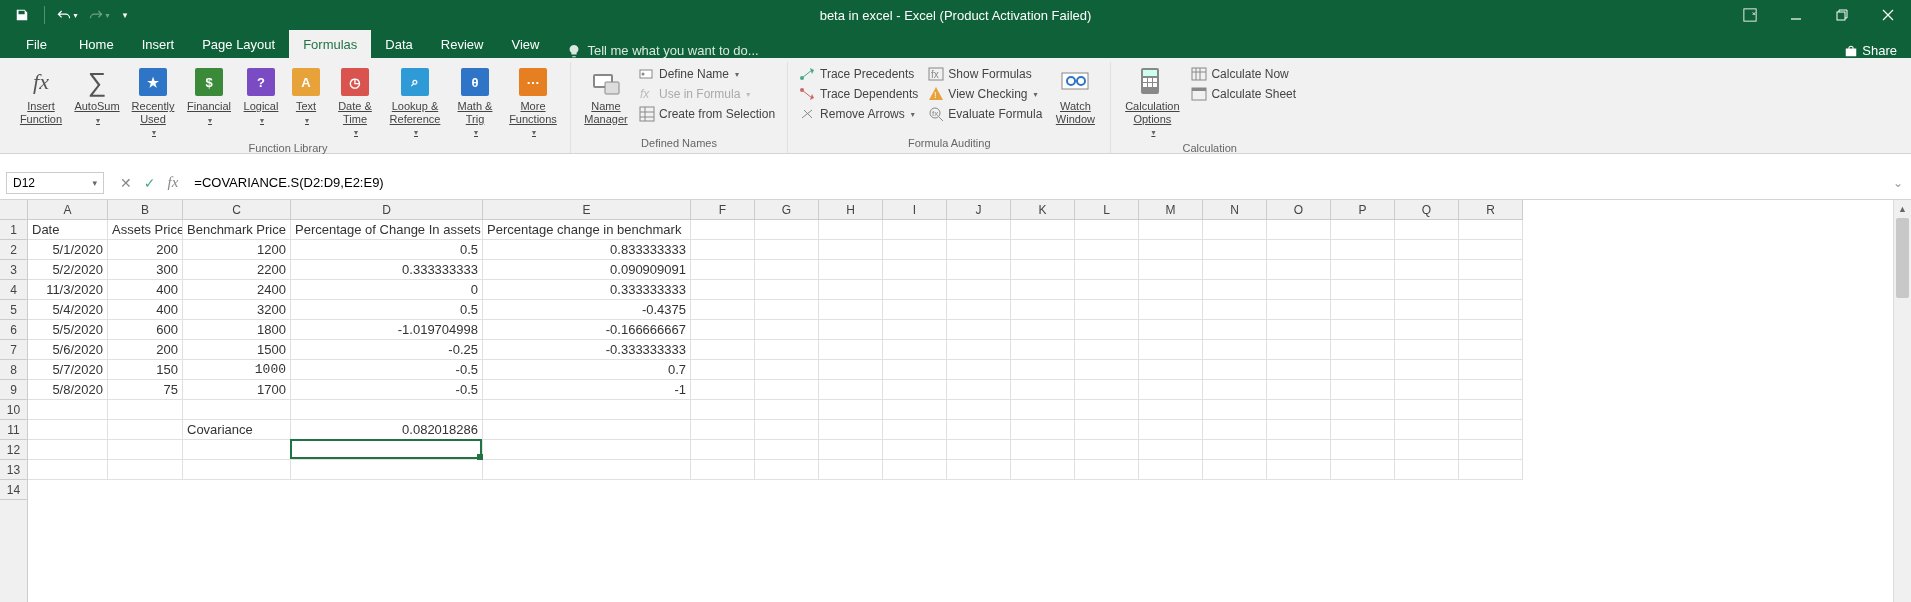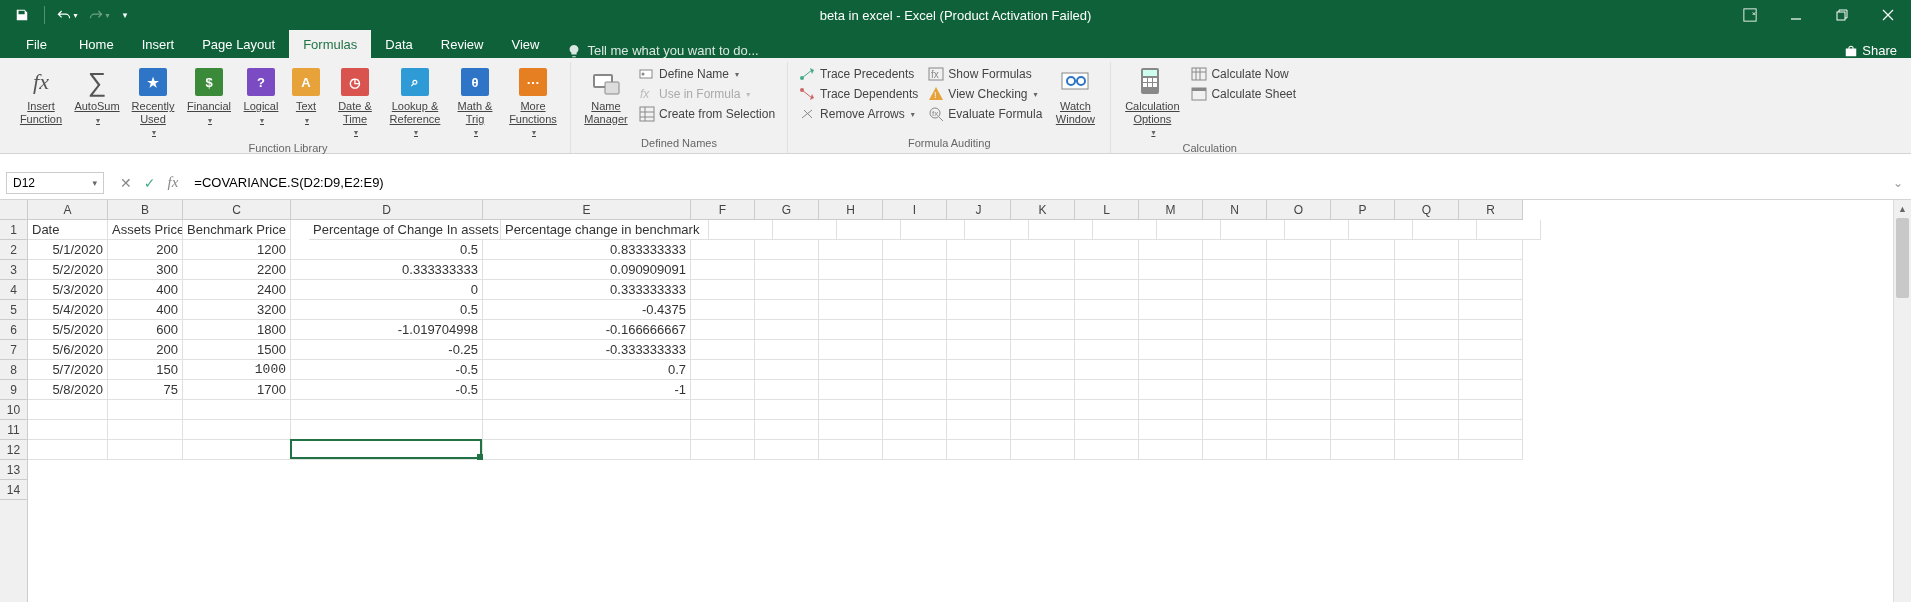"Percentage of Change In assets" div.cell { margin-left: 18px -> none }
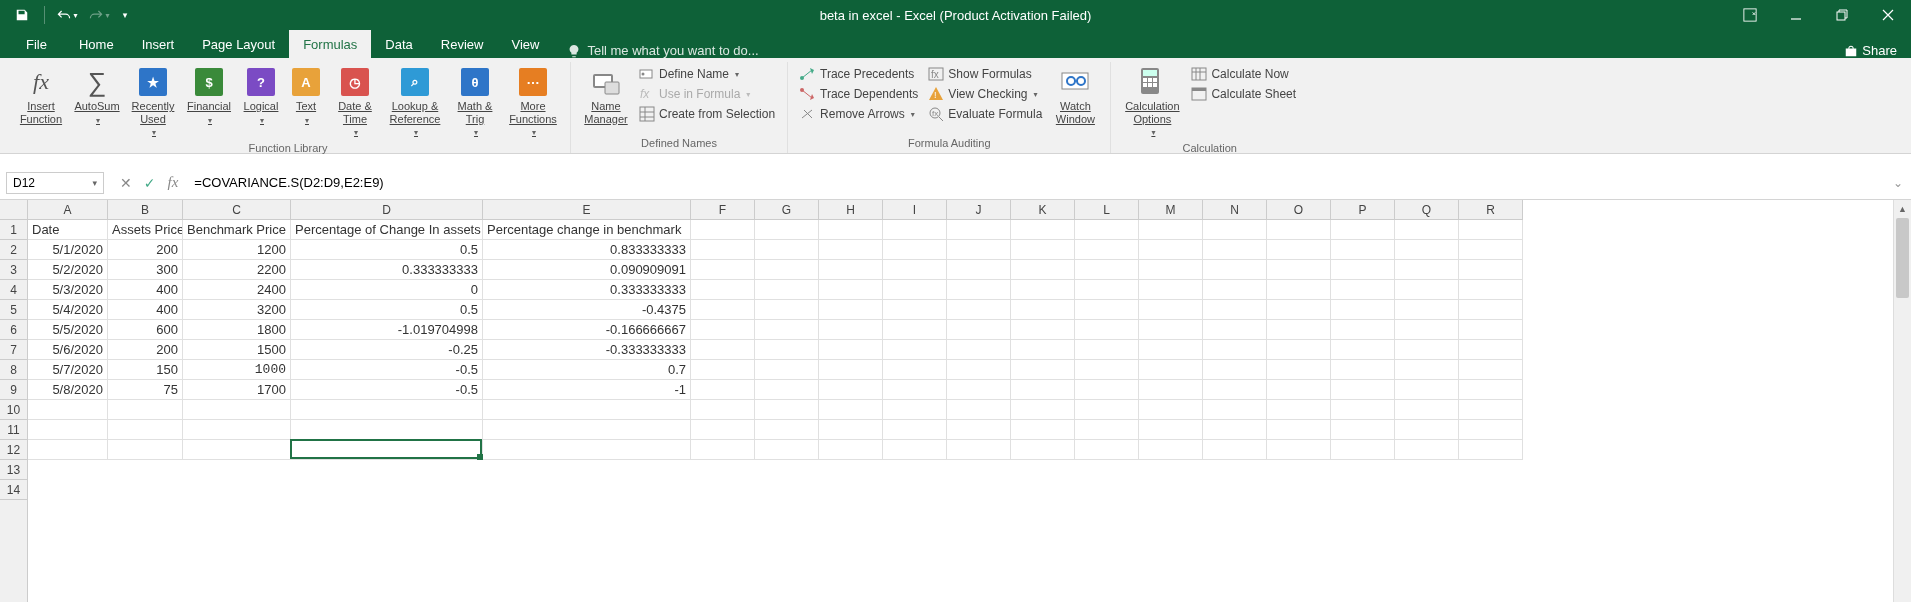"5/3/2020" div.cell { text: 5/3/2020 -> 11/3/2020 }
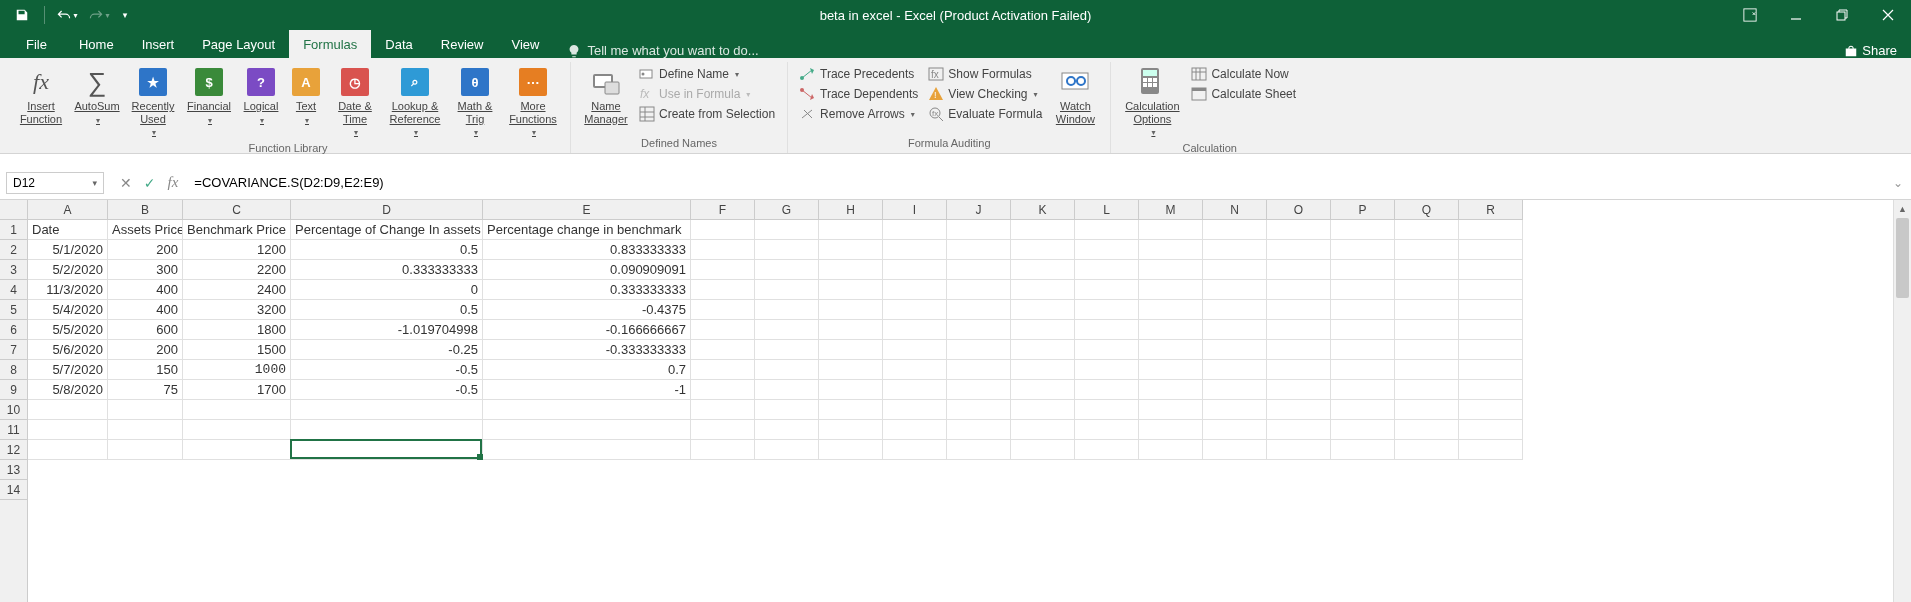"Covariance" div.row { html: none -> <div> <div></div> <div></div> <div>Covariance</div> <div>0.082018286</div> <div></div> <div></div> <div></div> <div></div> <div></div> <div></div> <div></div> <div></div> <div></div> <div></div> <div></div> <div></div> <div></div> <div></div> </div> }
